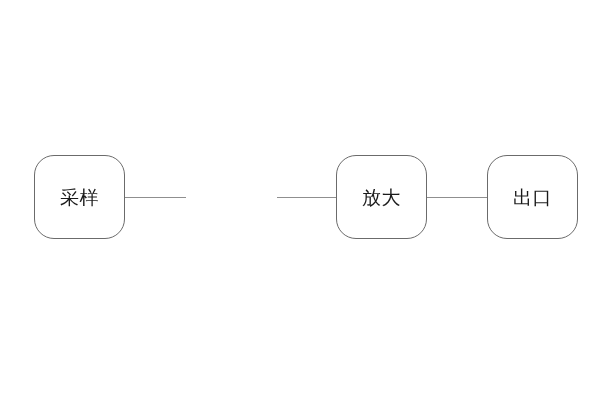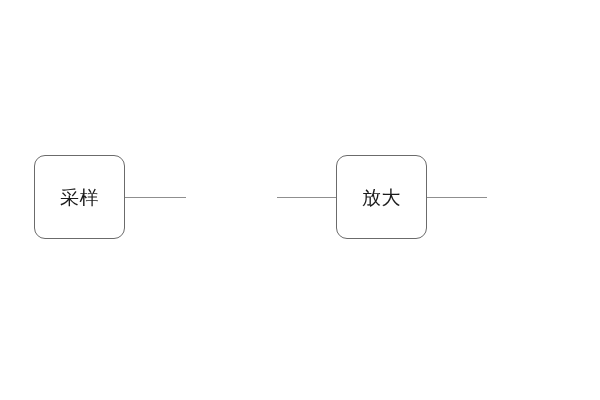"采样" .node { border-radius: 11px -> 20px }
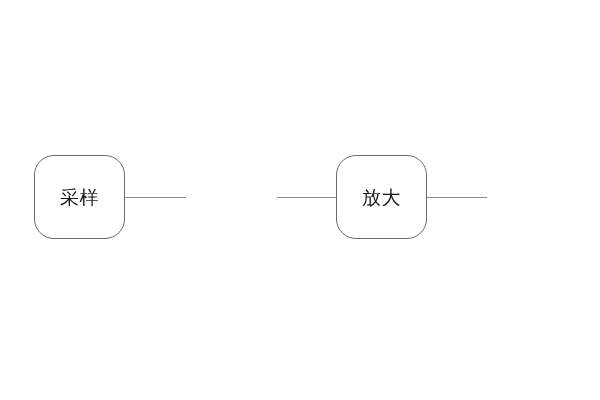"出口" div.node { html: none -> <div> <span>出口</span> </div> }
